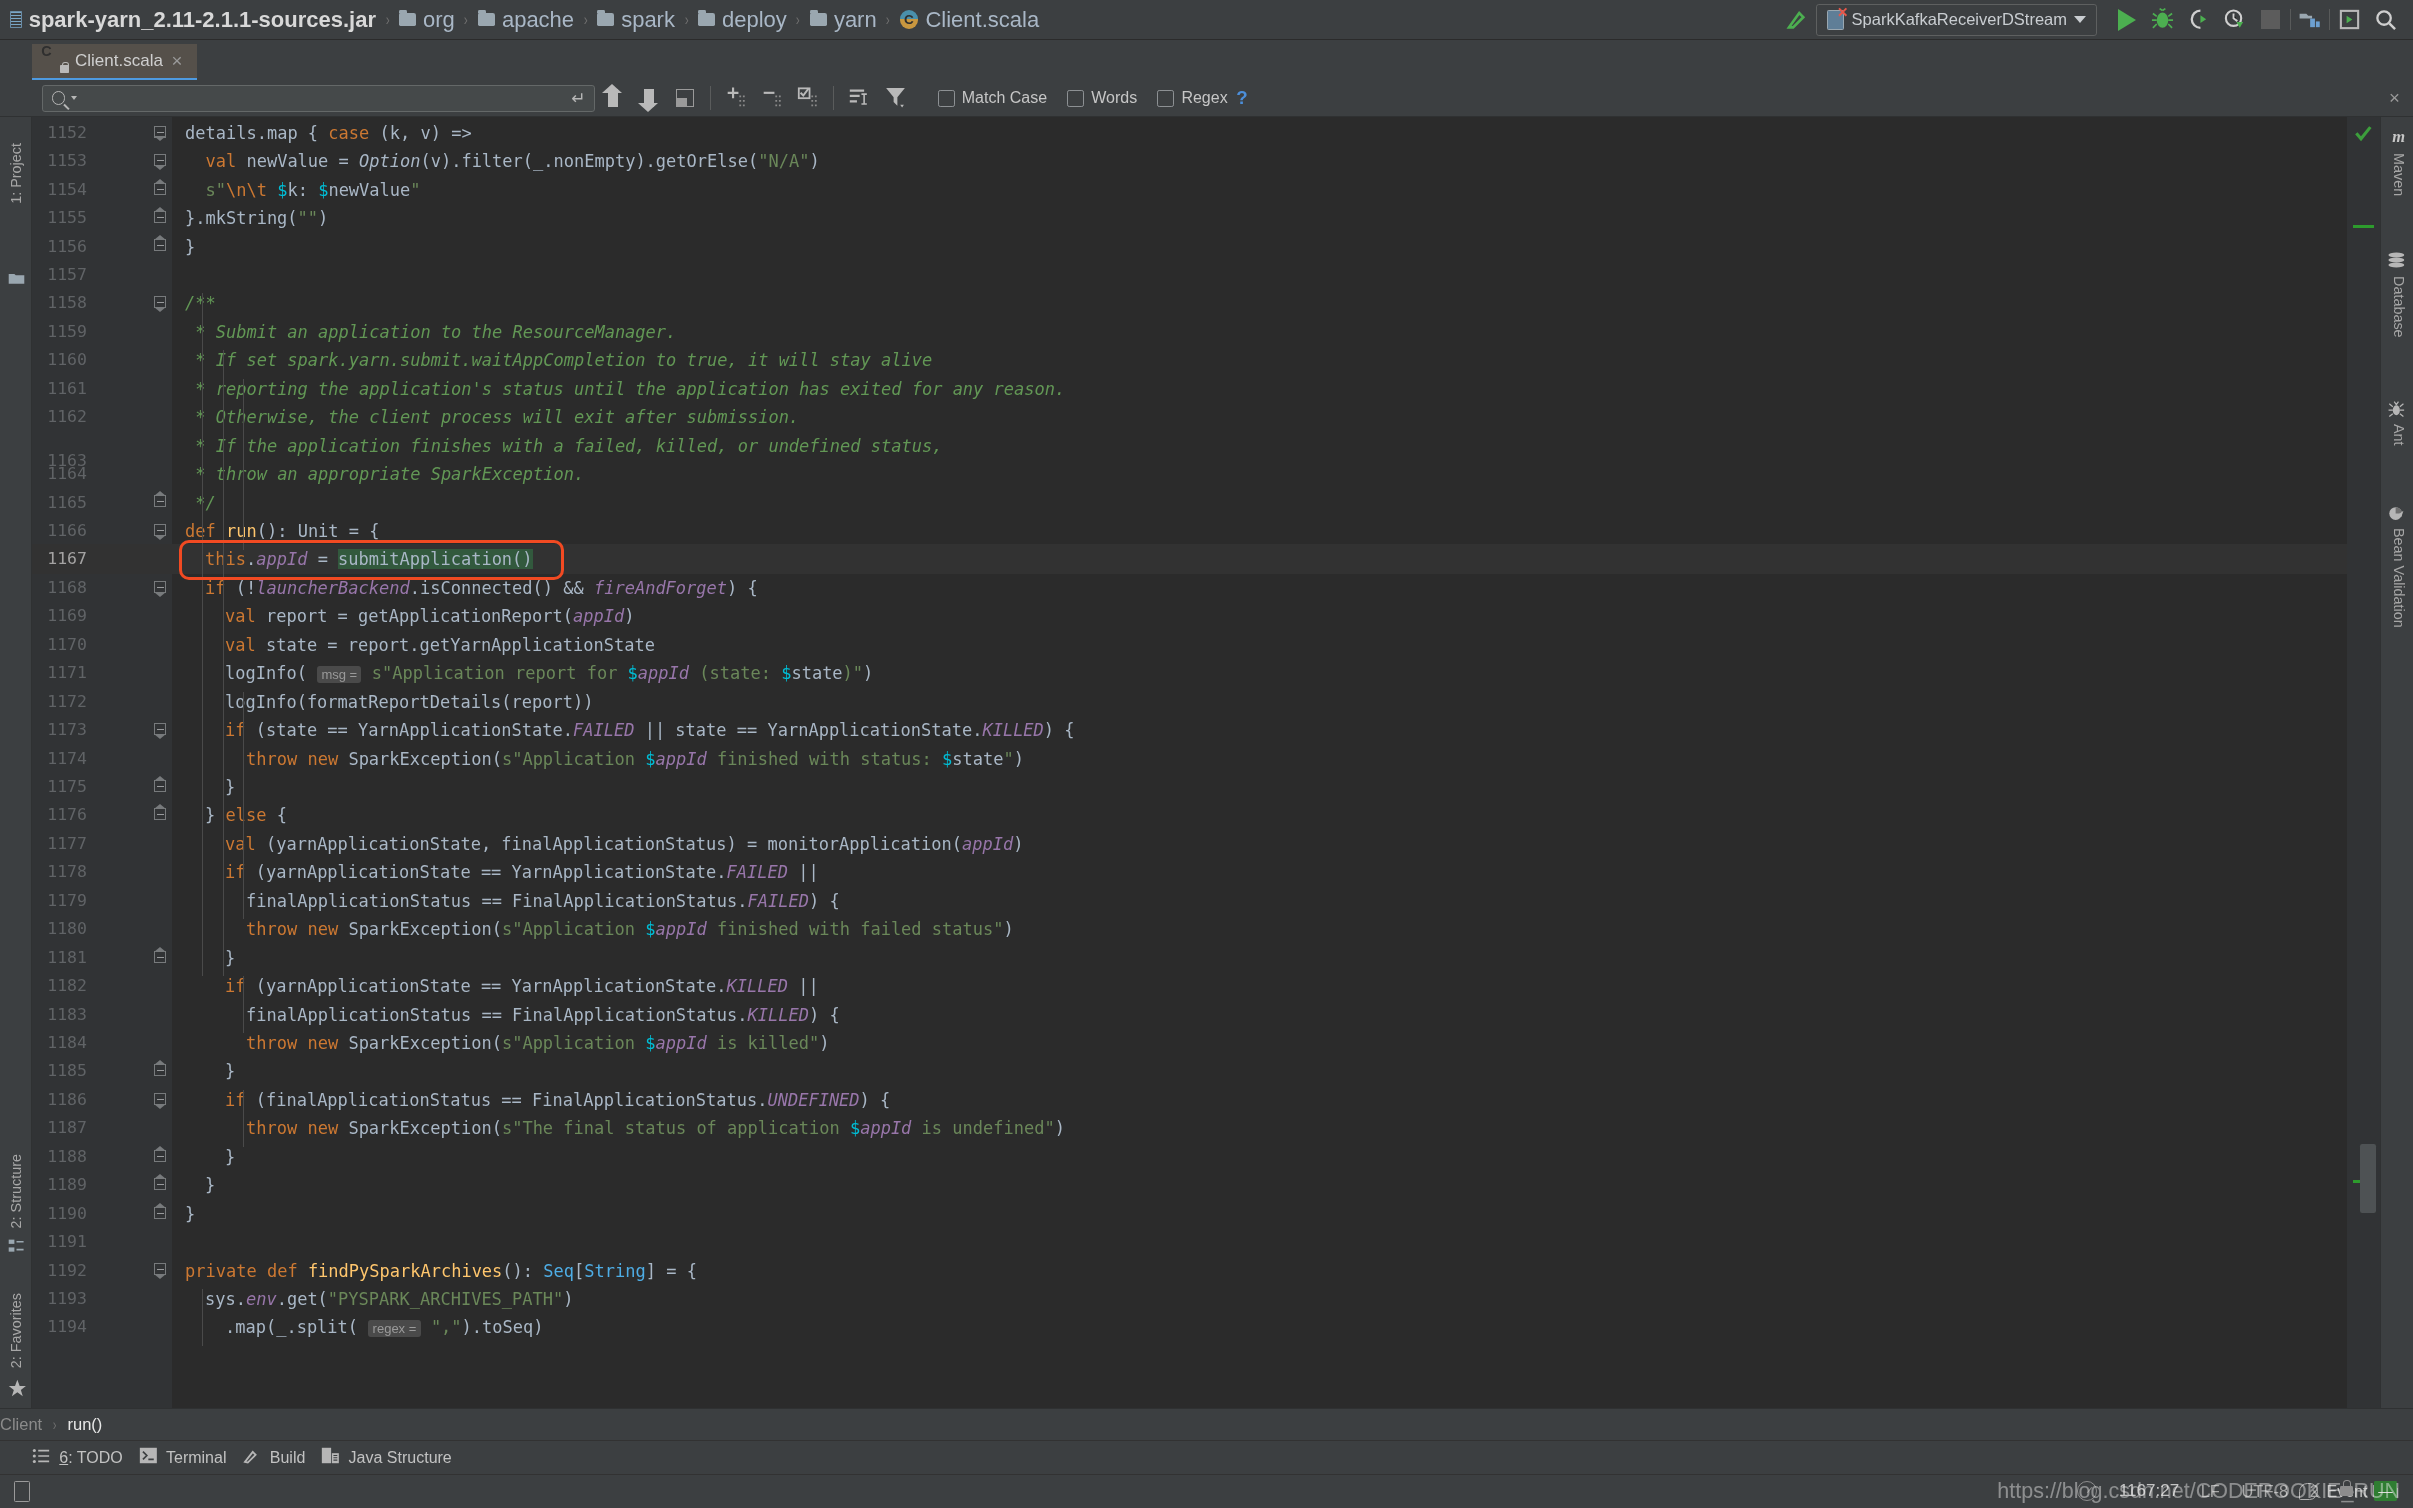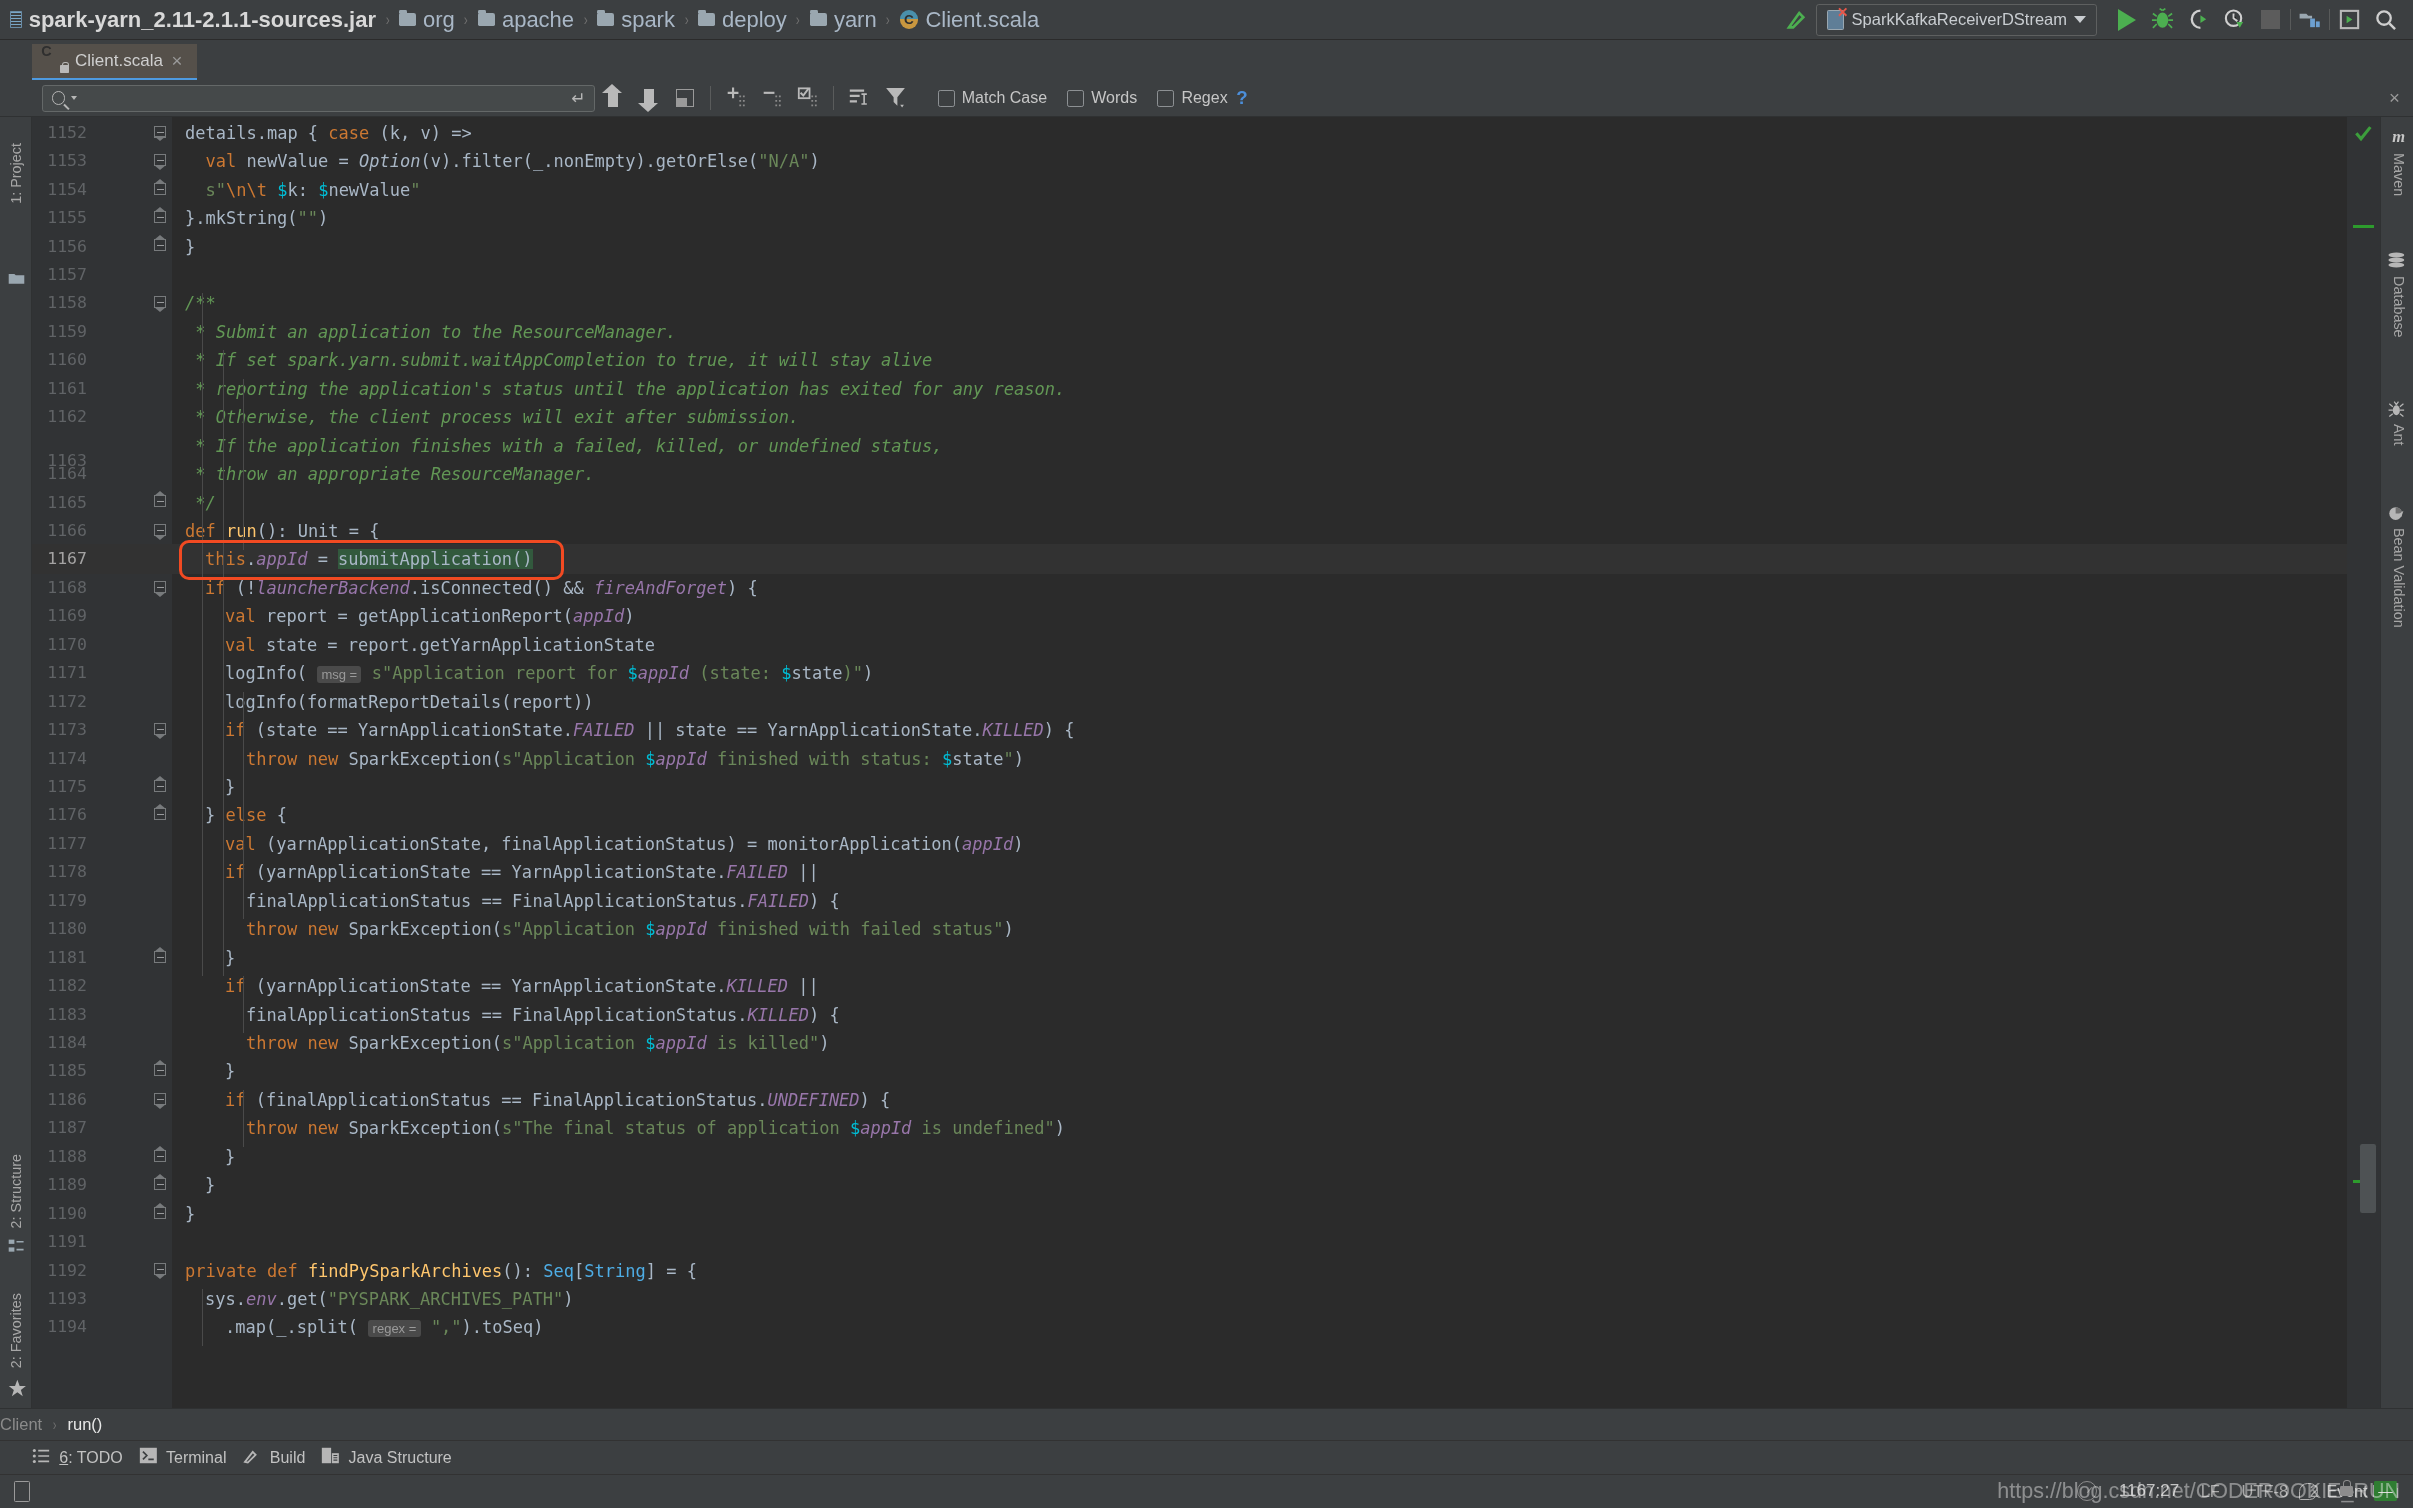"* throw an appropriate ResourceManager." span.cmt { text: ResourceManager -> SparkException }
